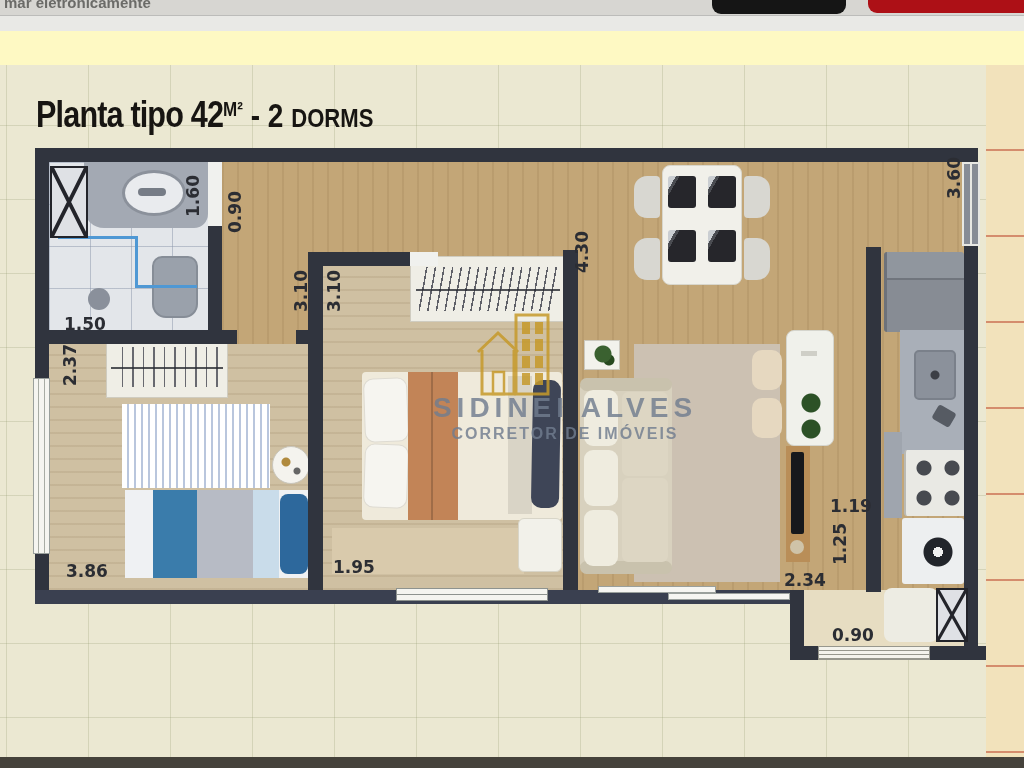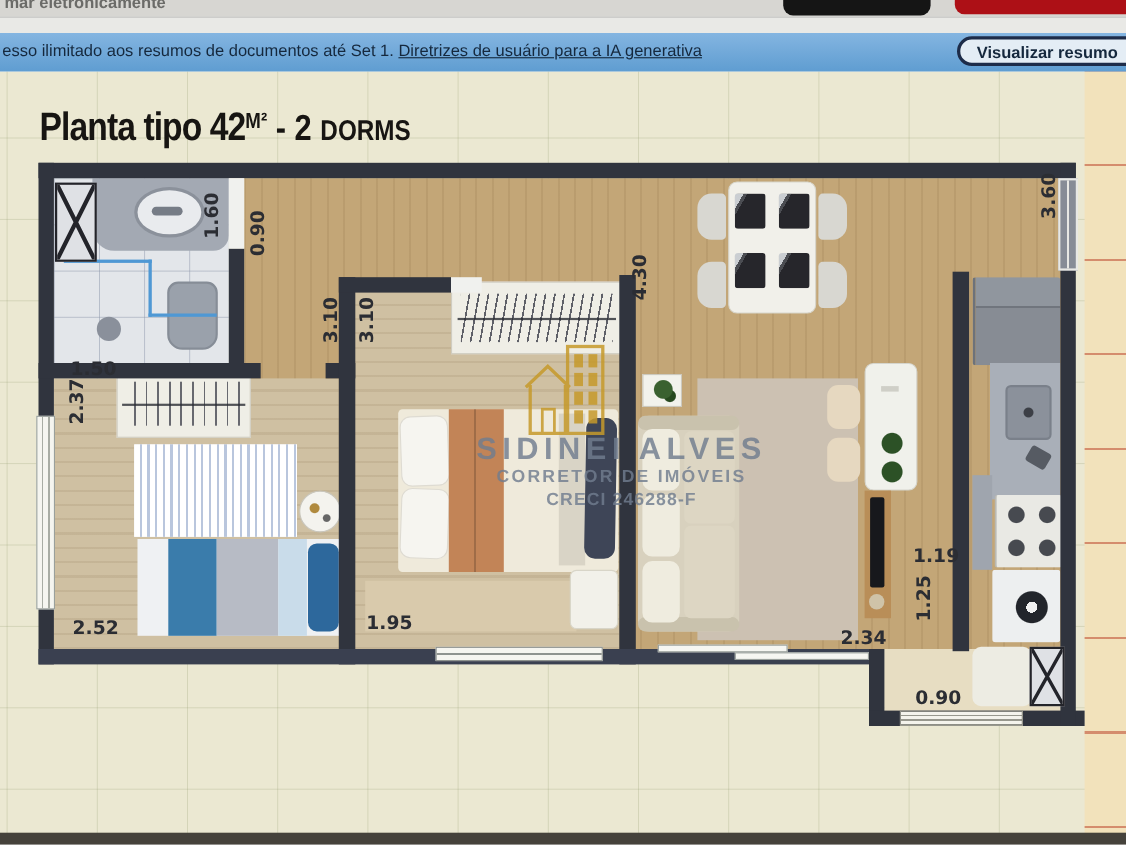"mar eletronicamente" #screen { background: #ffffff -> #fef9c3 }
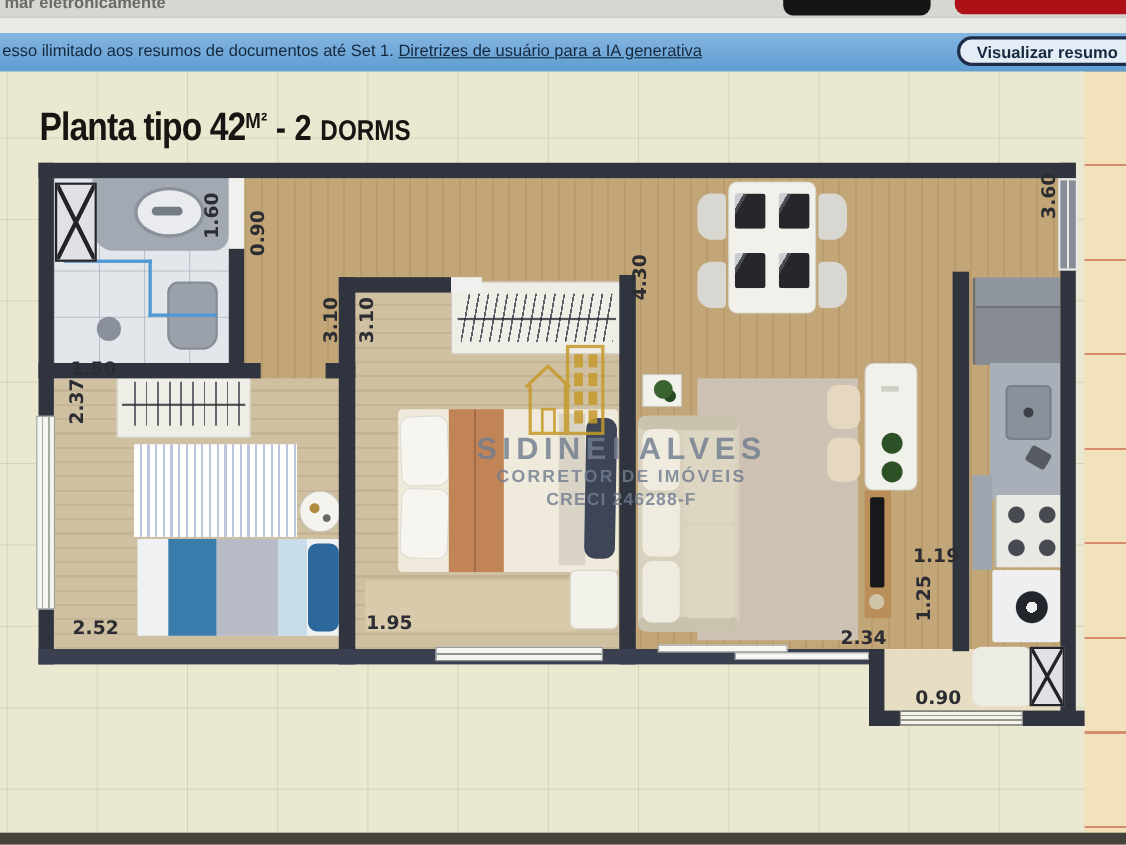"esso ilimitado aos resumos de" div.a { html: <div> <span> <span>esso ilimitado aos resumos de documentos até Set 1.</span> <a>Diretrizes de usuário para a IA generativa</a> </span> <div>Visualizar resumo</div> </div> -> none }
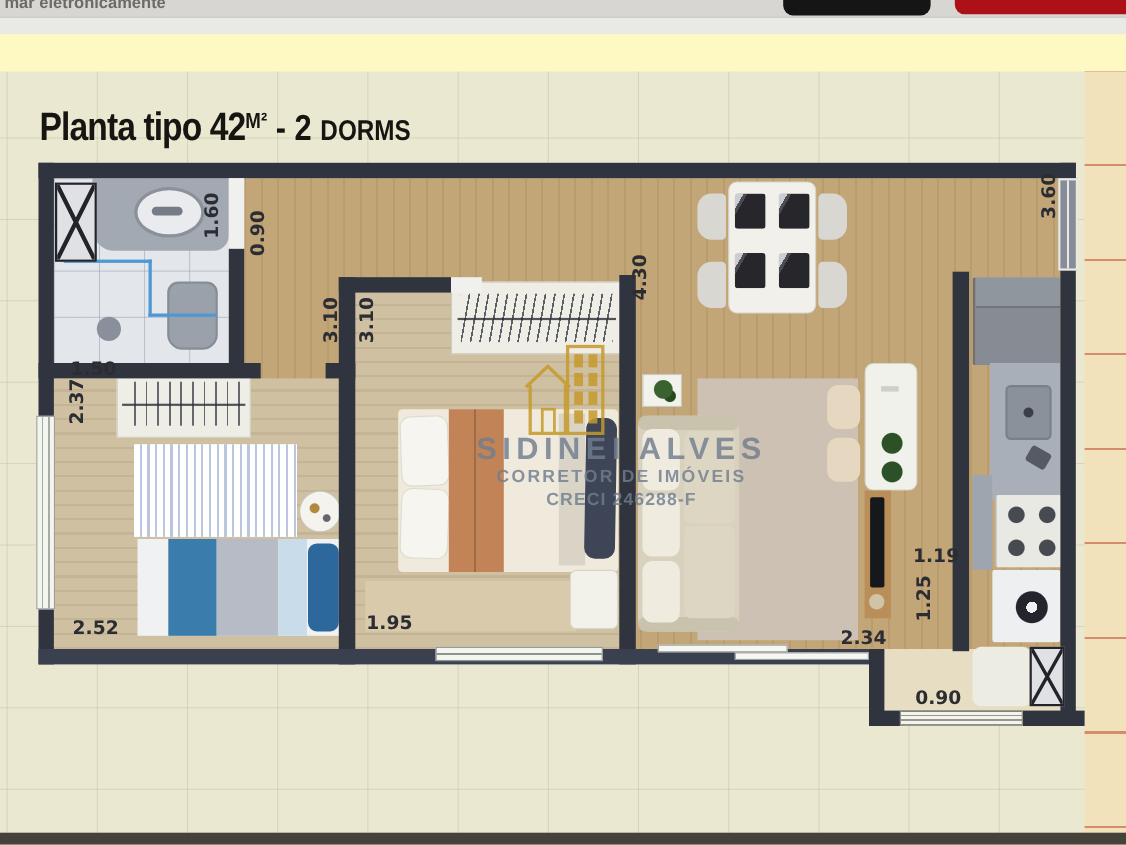"1.50" div.dim { top: 326px -> 314px }
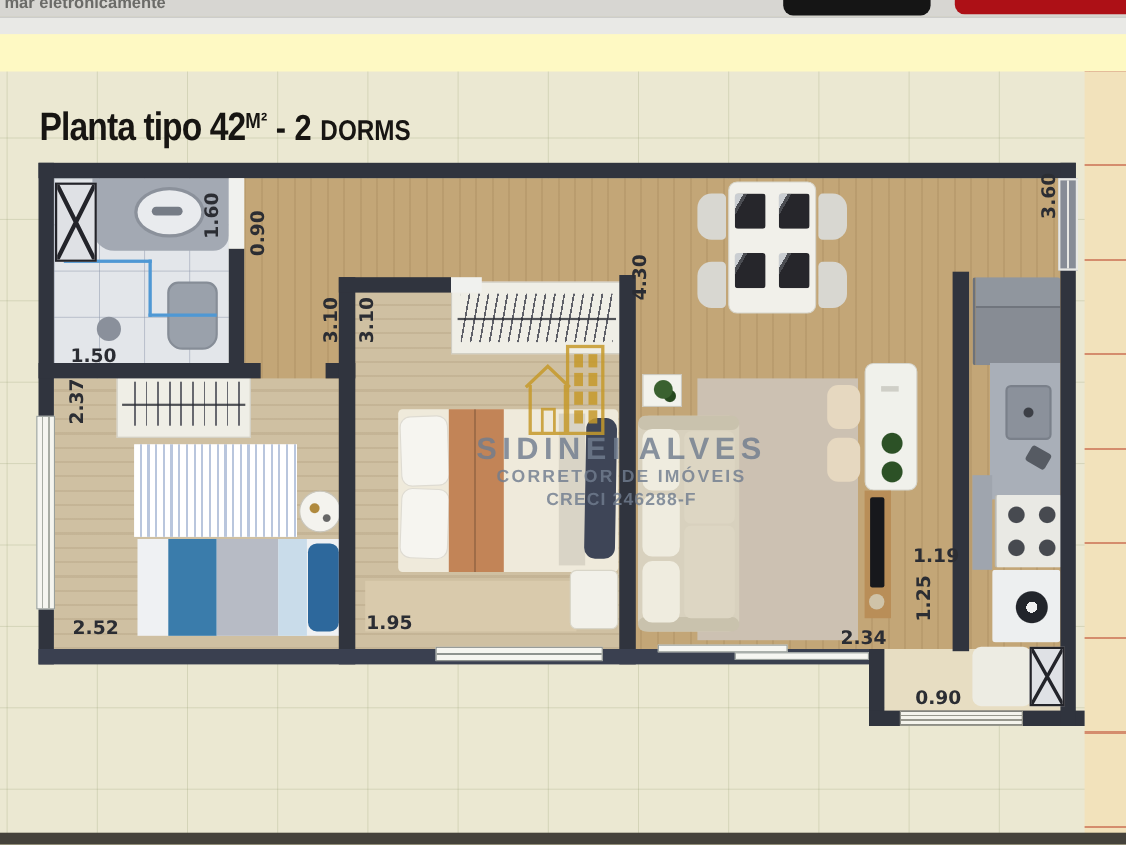"CRECI 246288-F" div.wm { html: <div>CRECI 246288-F</div> -> none }
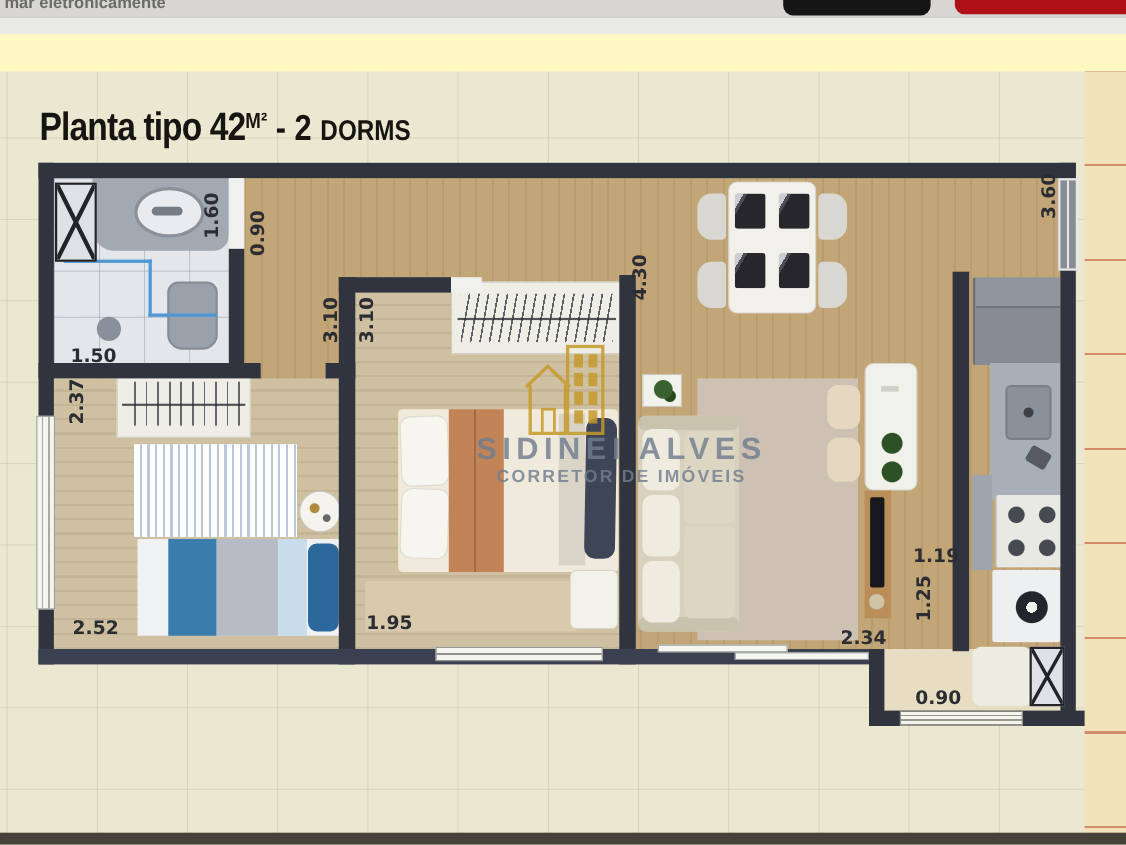"2.52" div.dim { text: 2.52 -> 3.86 }
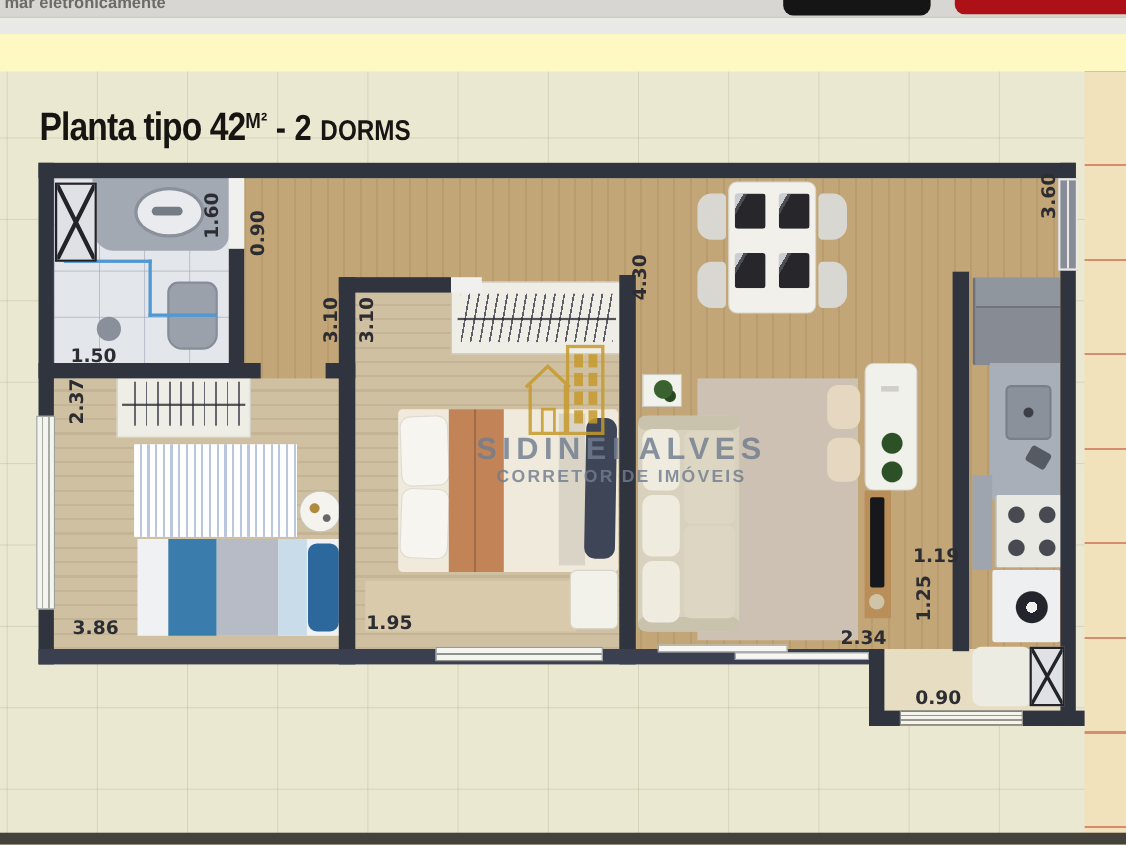"2.34" div.dim { left: 764px -> 784px }
